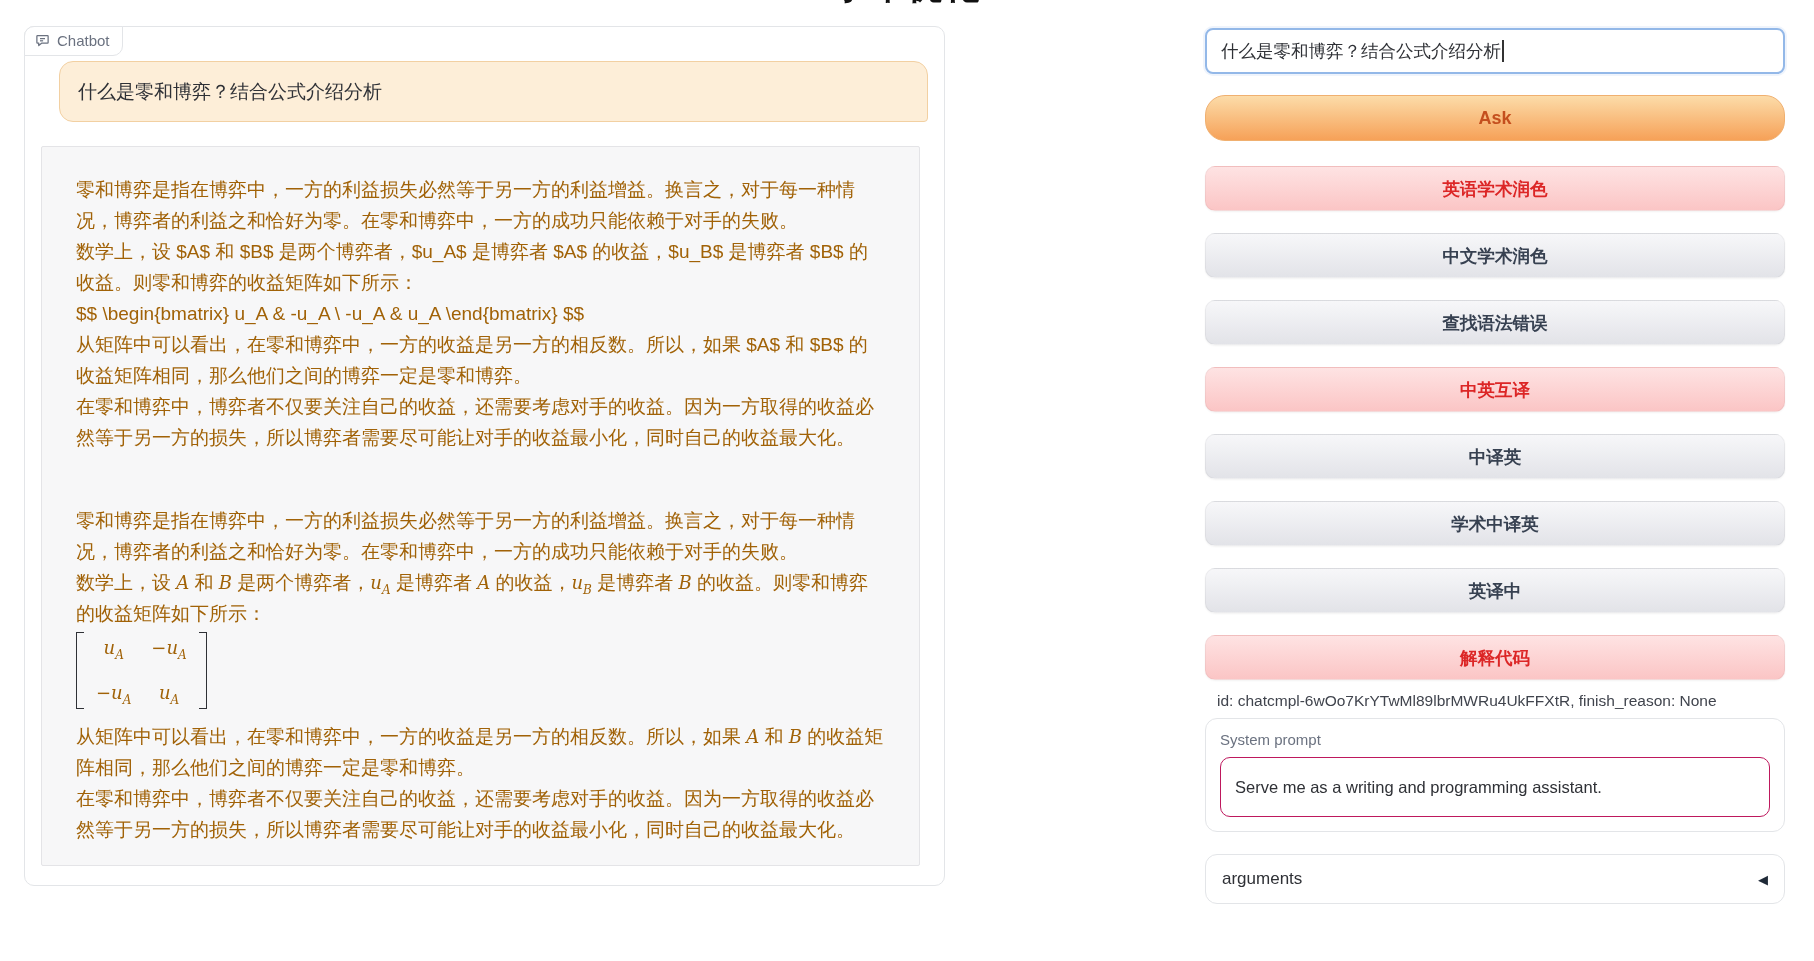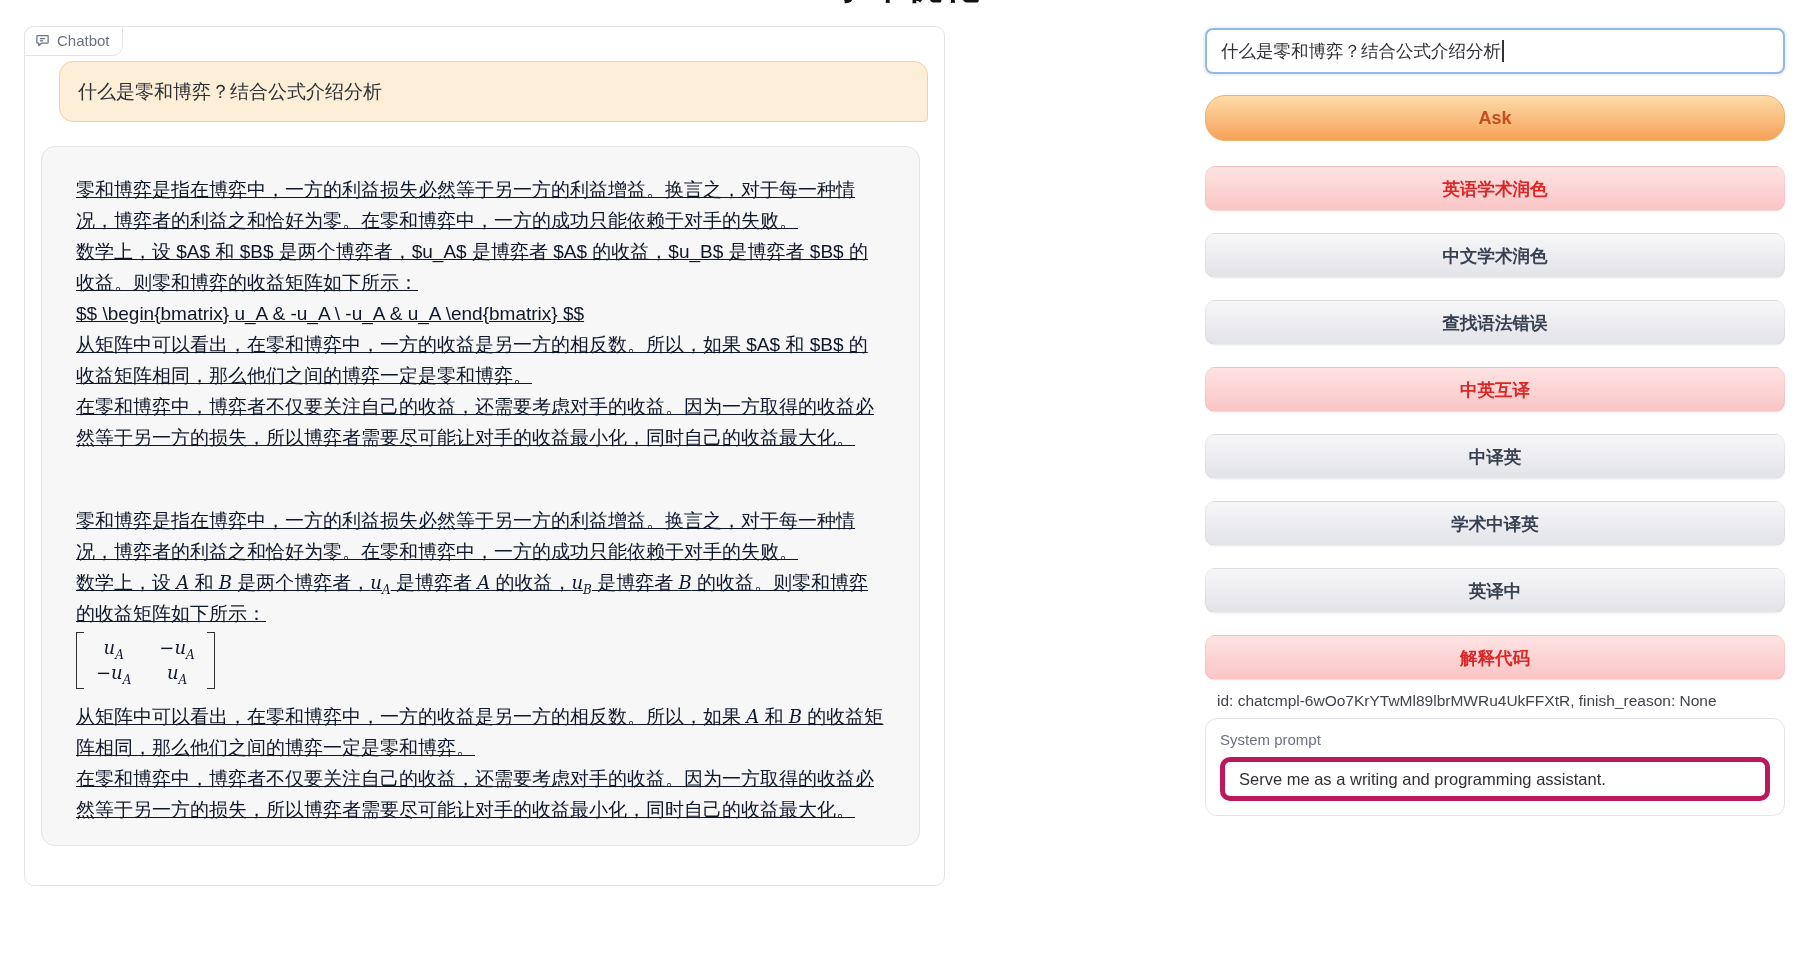"零和博弈是指在博弈中，一方的利益损失必然等于另一方的利益增益。换言之，对于每一种" .bot-bubble { border-radius: 14px -> 2px; color: #0f172a -> #a16207; text-decoration: underline -> none }
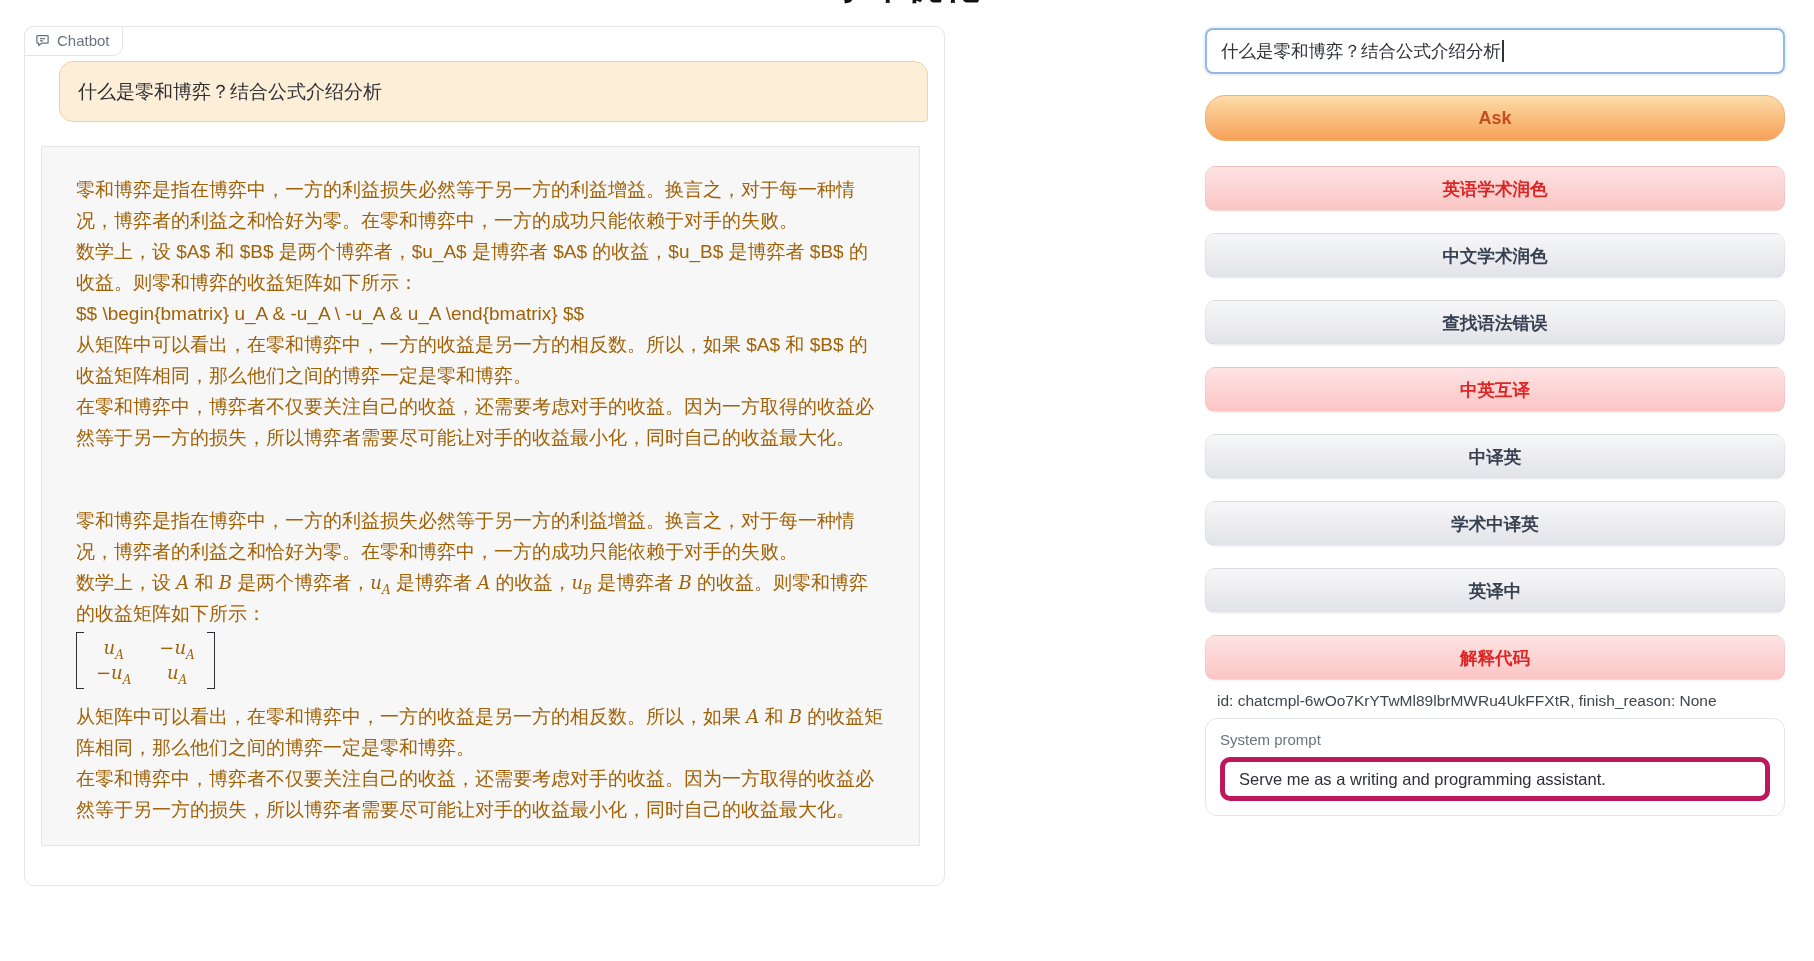"uA" .cells { gap: none -> 20px }
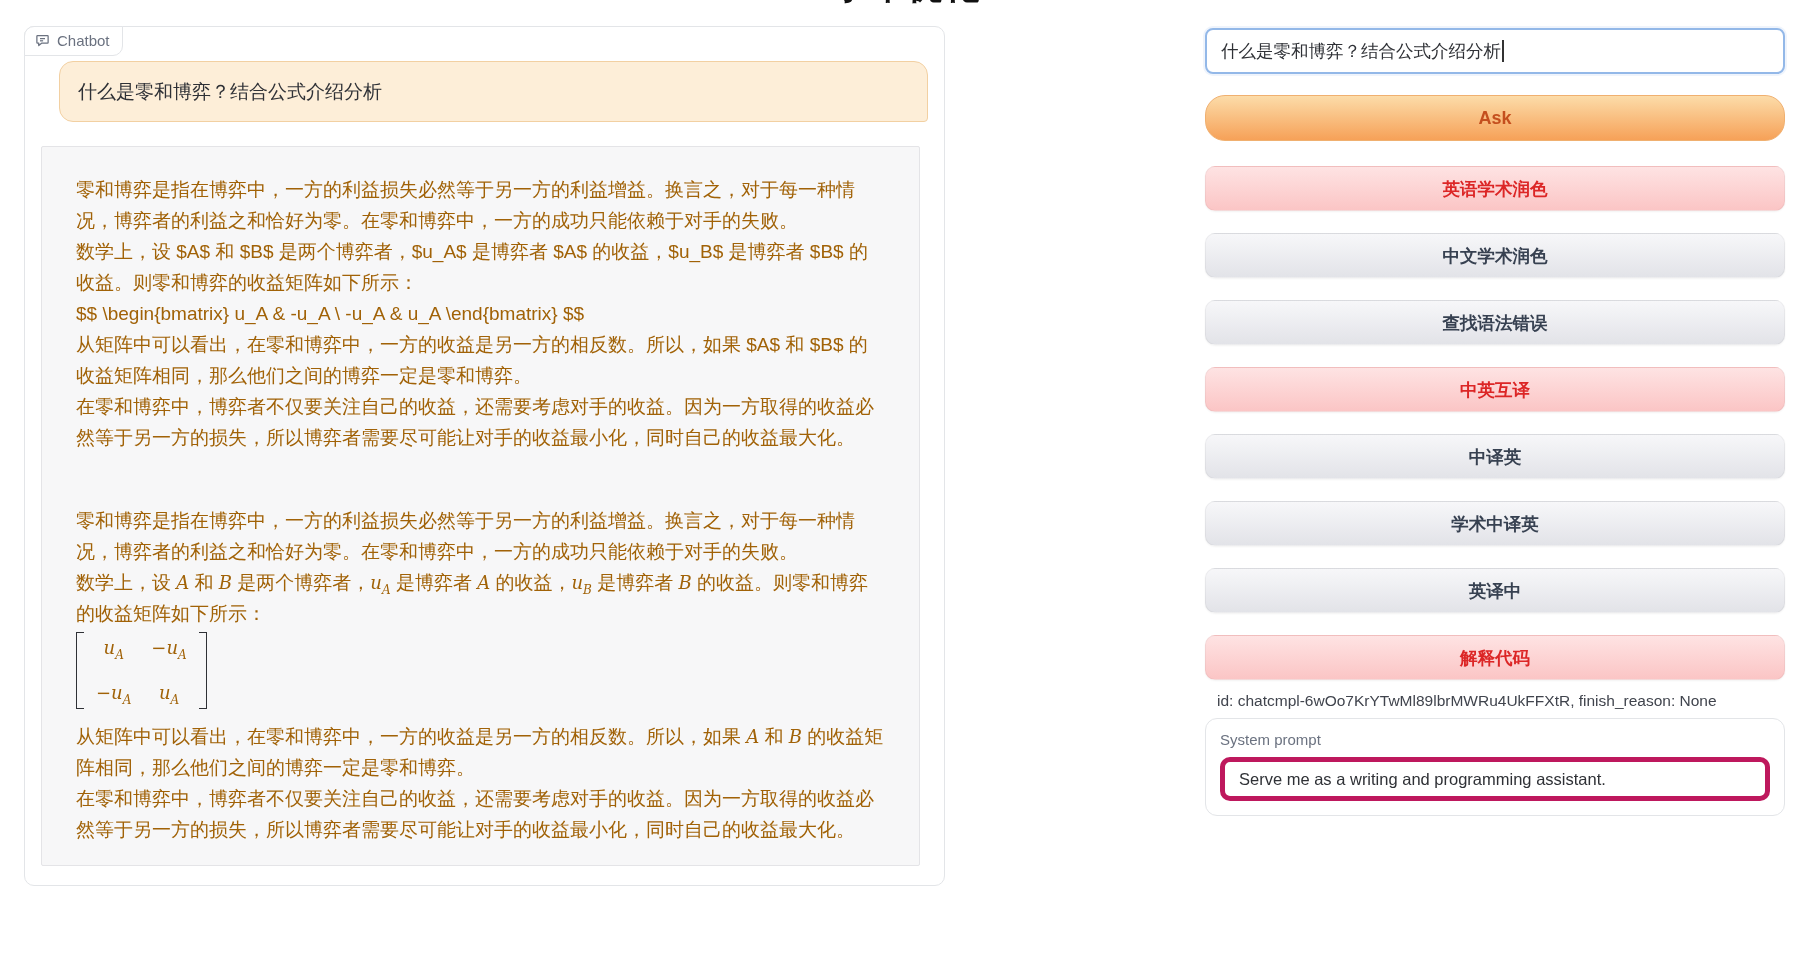"Serve me as a writing" #system-input { border: 5px solid #be185d -> 1px solid #be185d; height: 44px -> 60px }
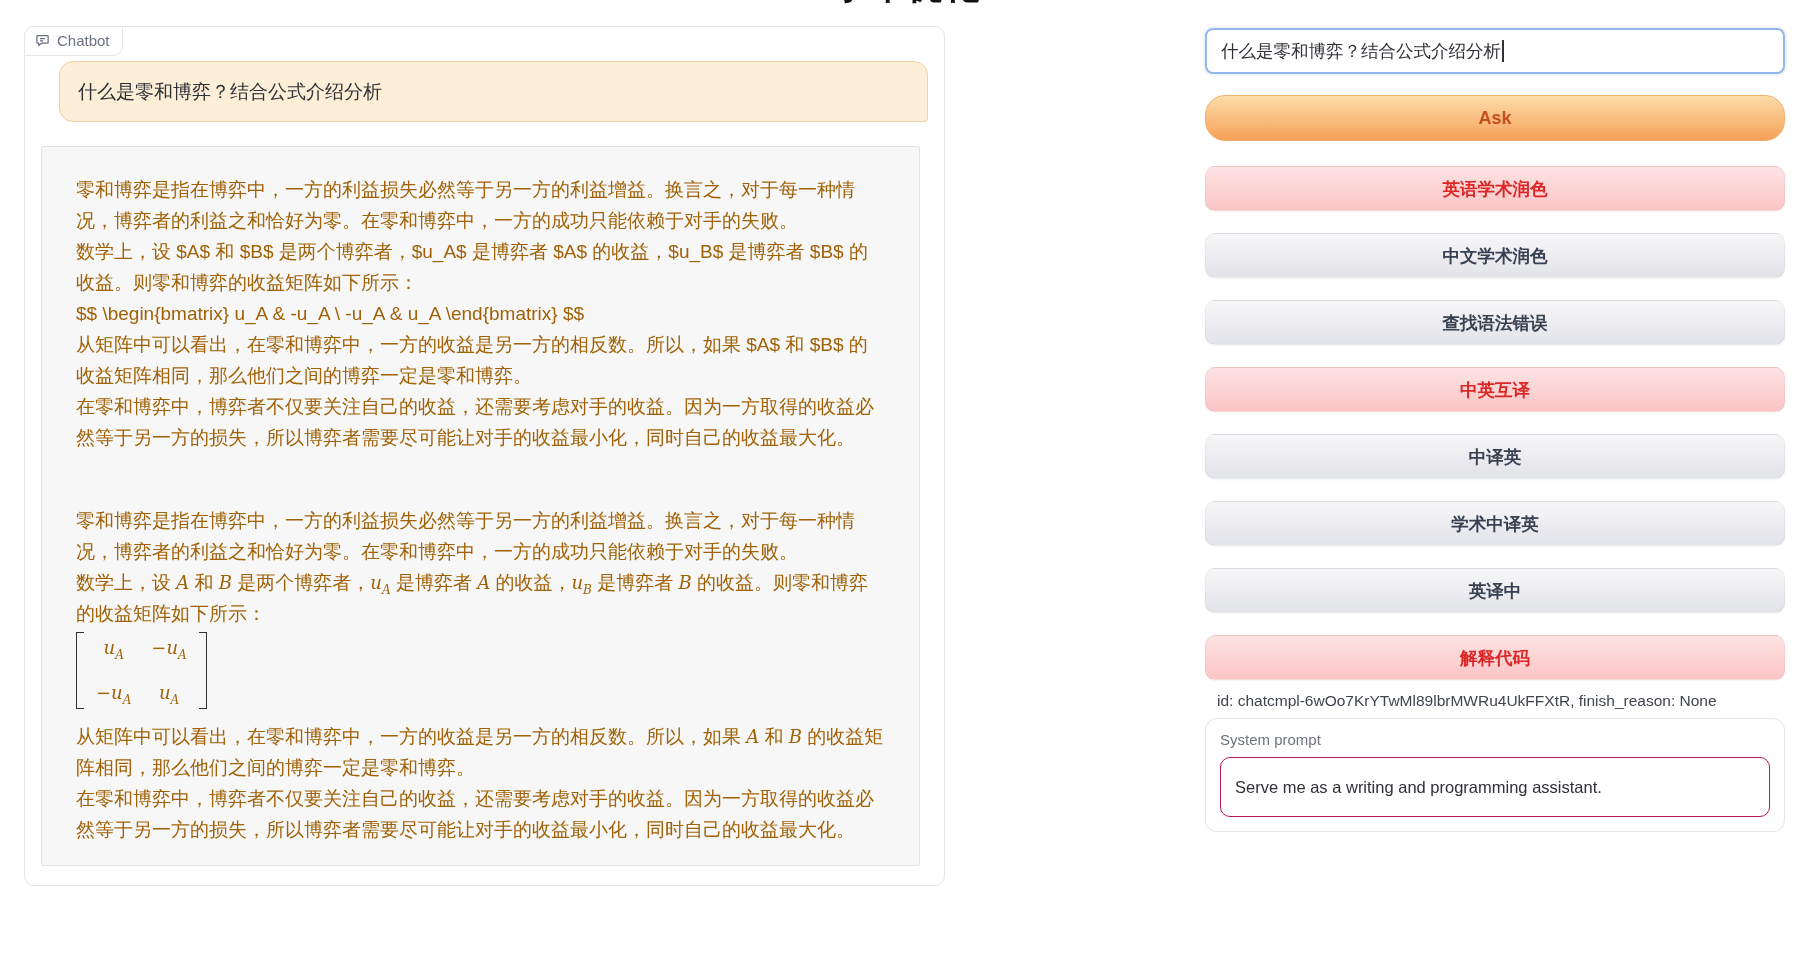"arguments" div { html: none -> <div> <span>arguments</span> <span>◀</span> </div> }
